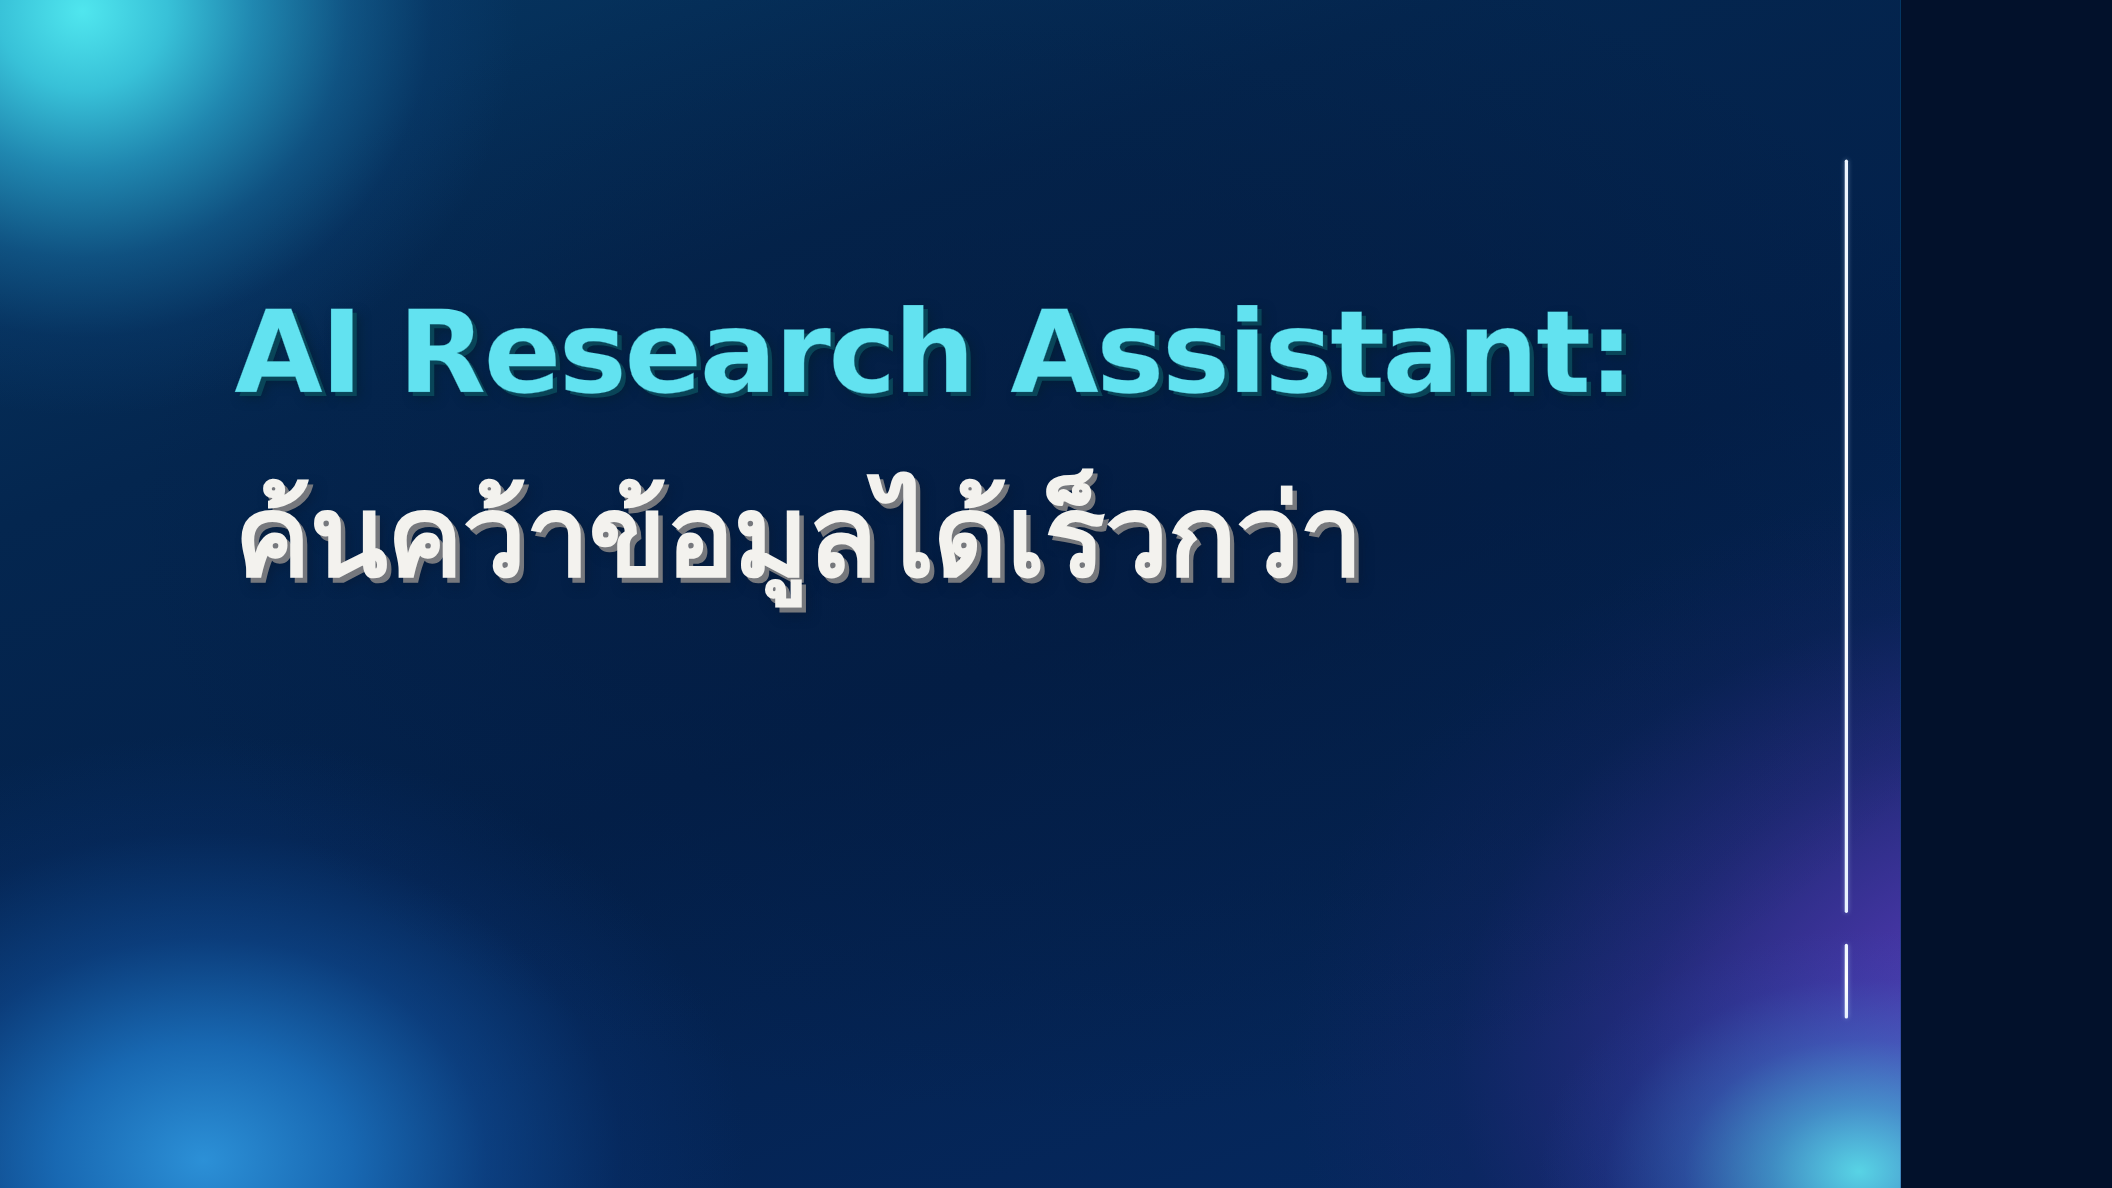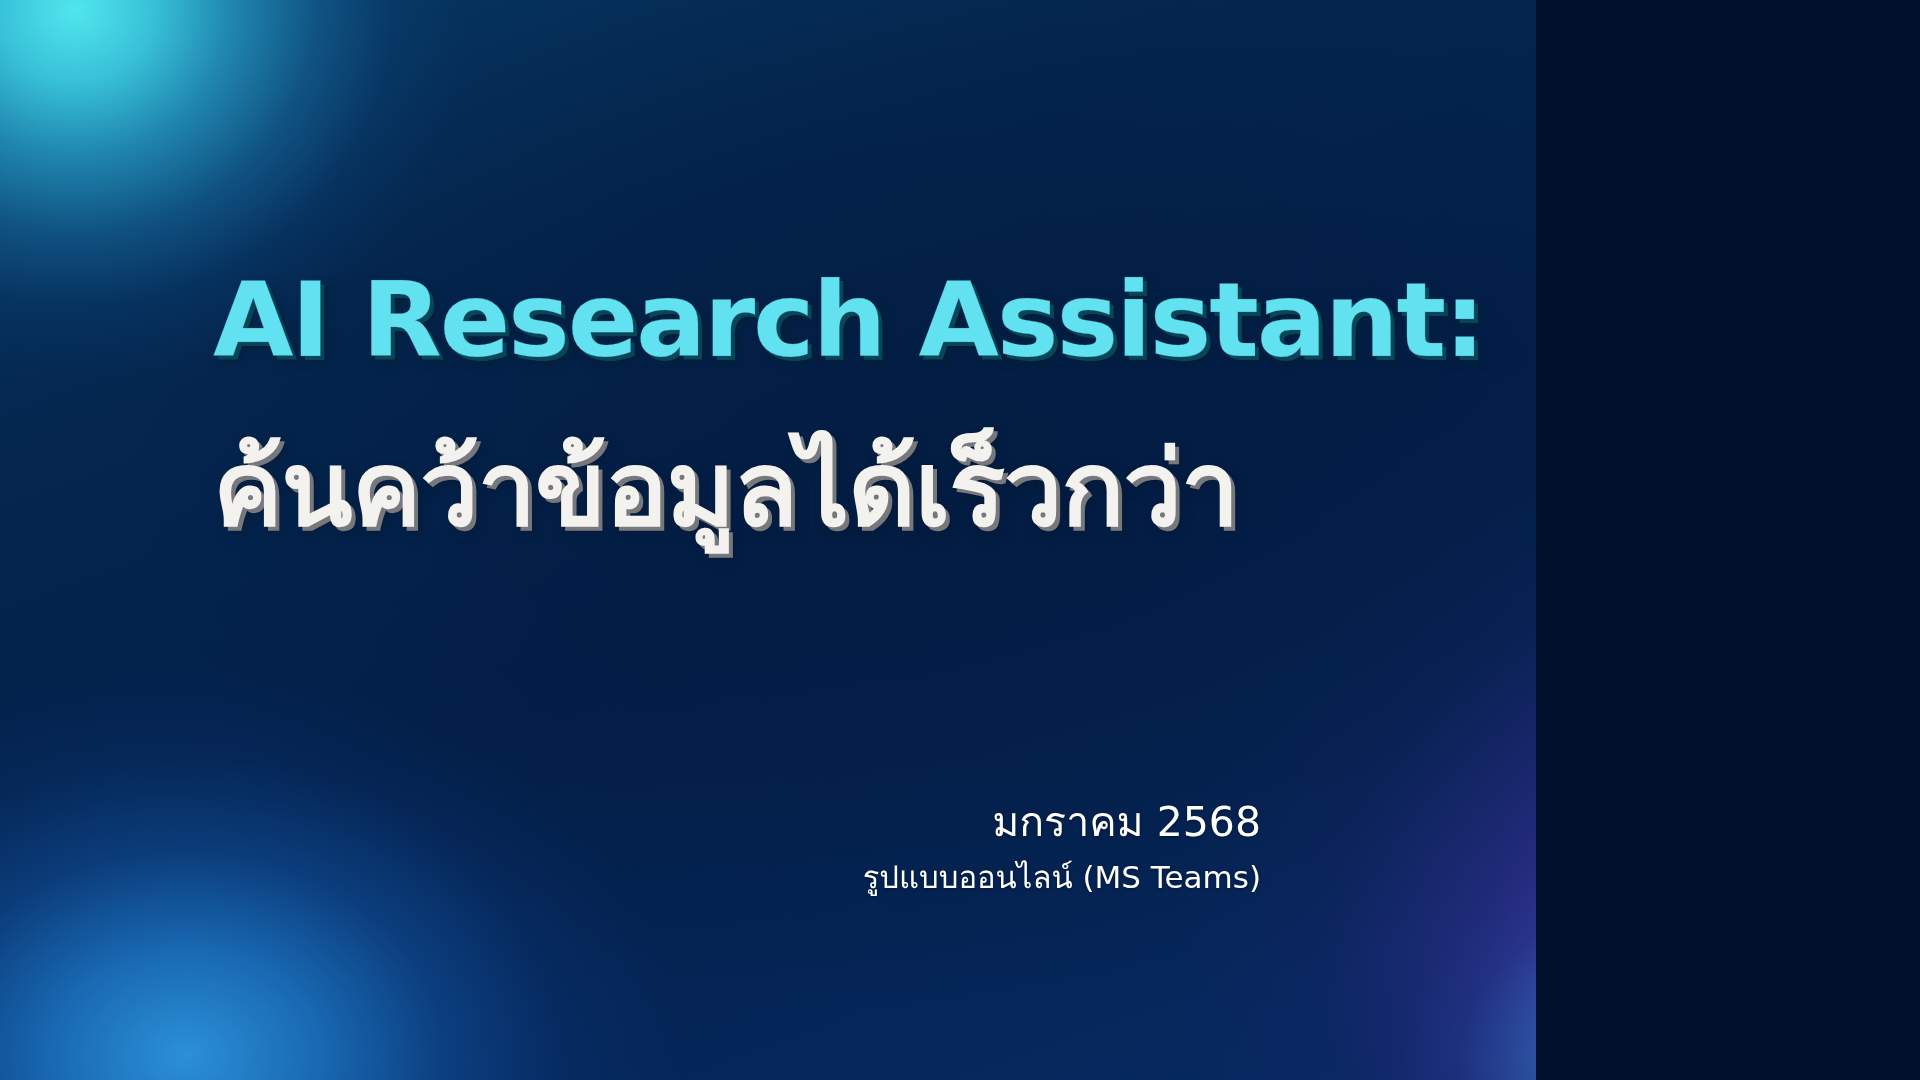"AI Research Assistant:" .slide { width: 1536px -> 1728px }
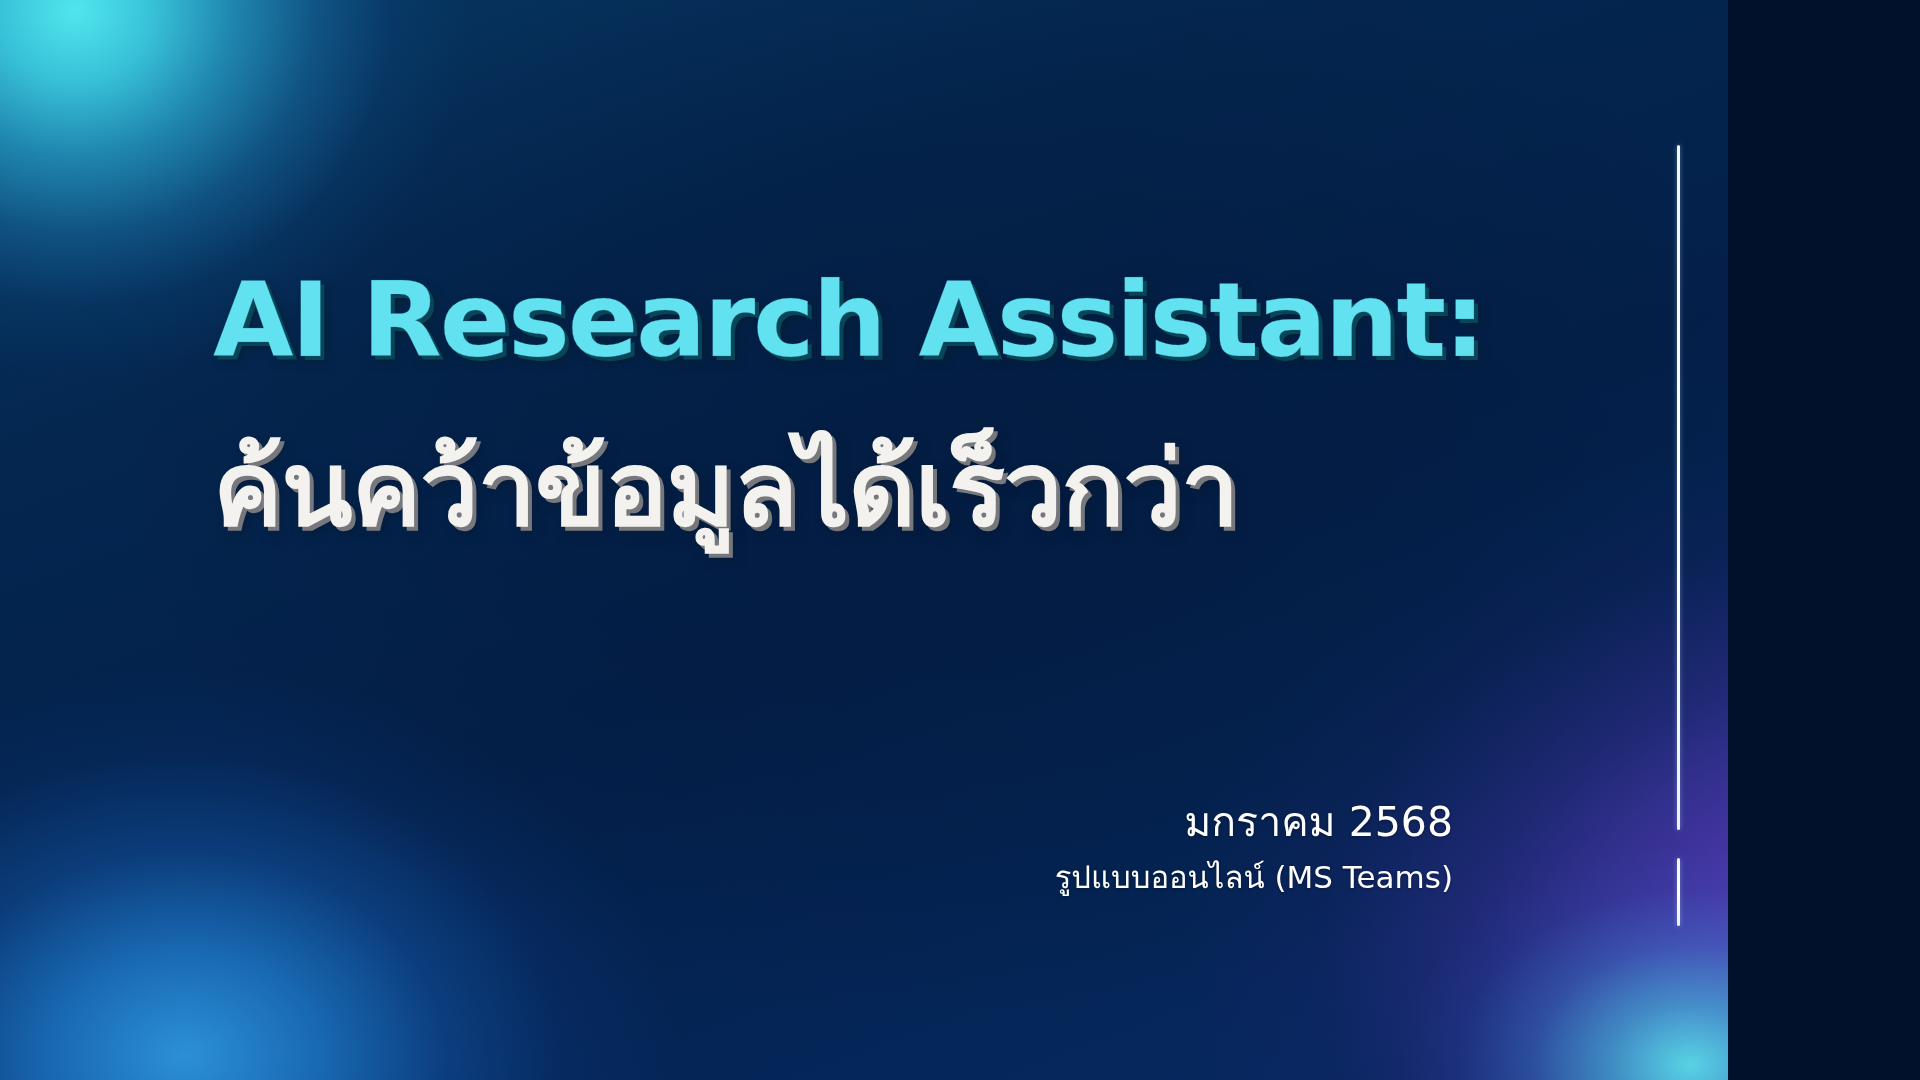"มกราคม 2568" div.meta { html: <div> <div>มกราคม 2568</div> <div>รูปแบบออนไลน์ (MS Teams)</div> </div> -> none }
